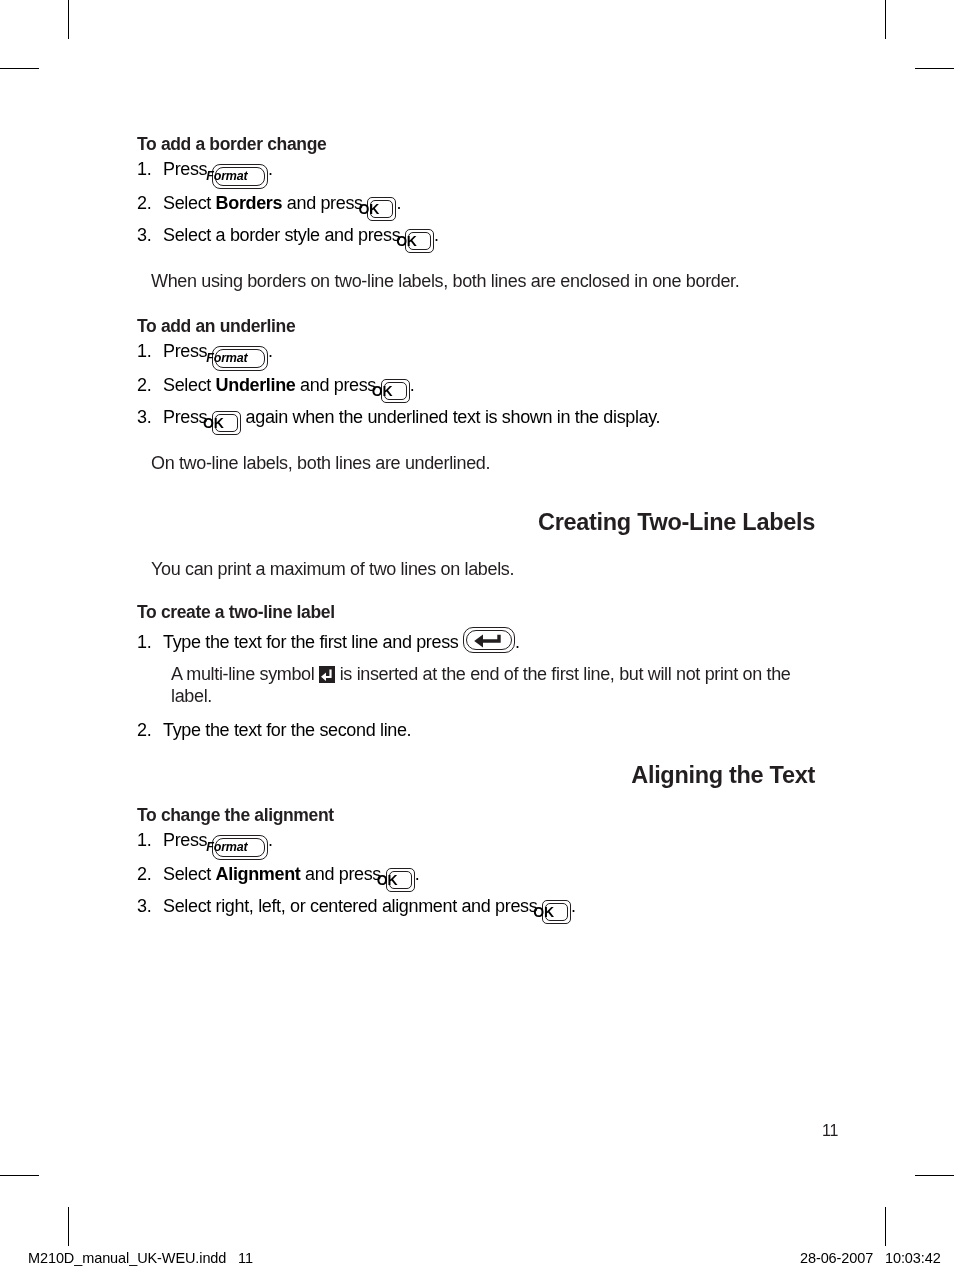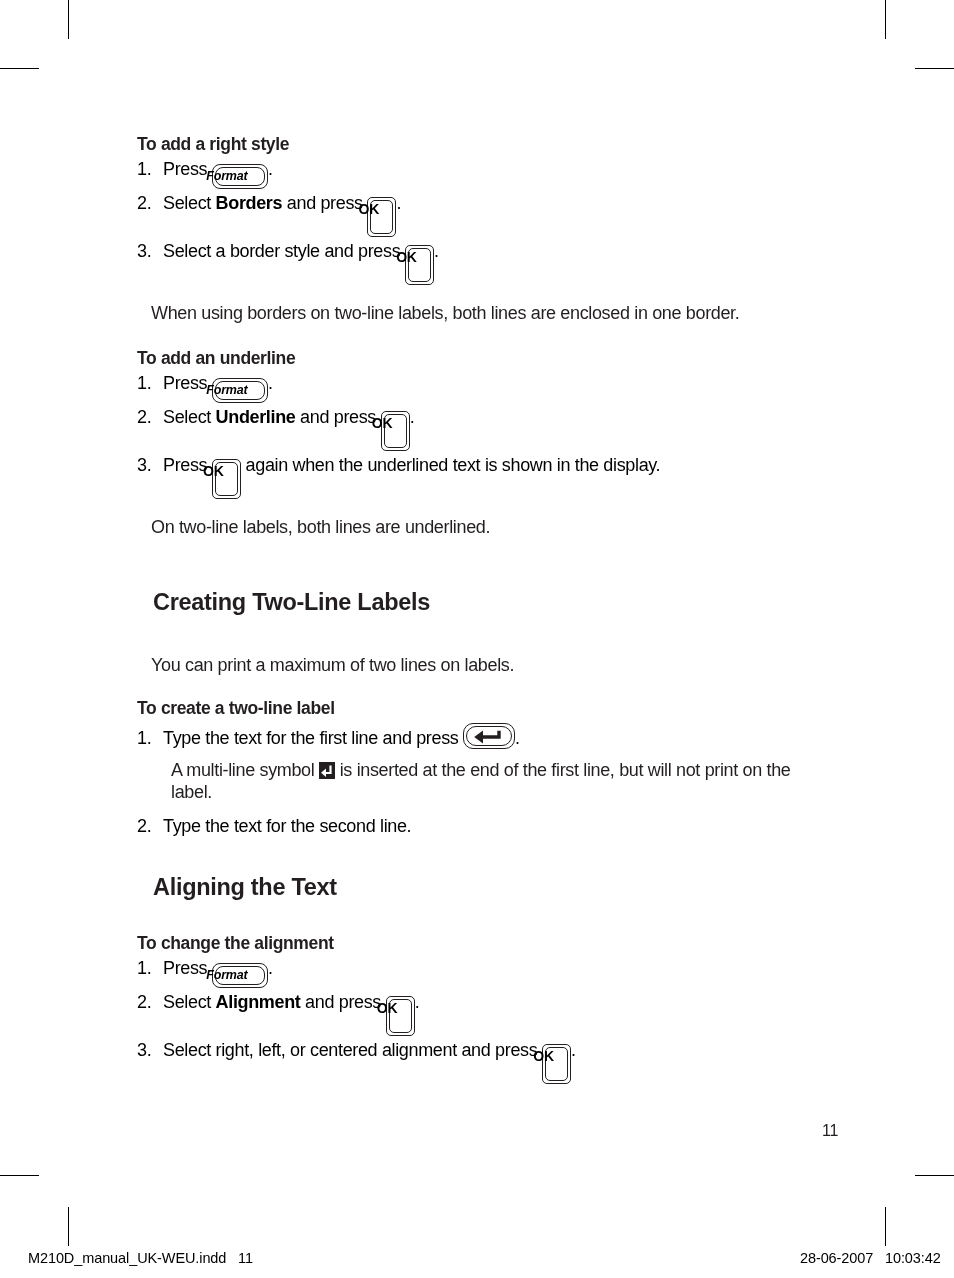"To add a right style" div.h2 { text: right style -> border change }
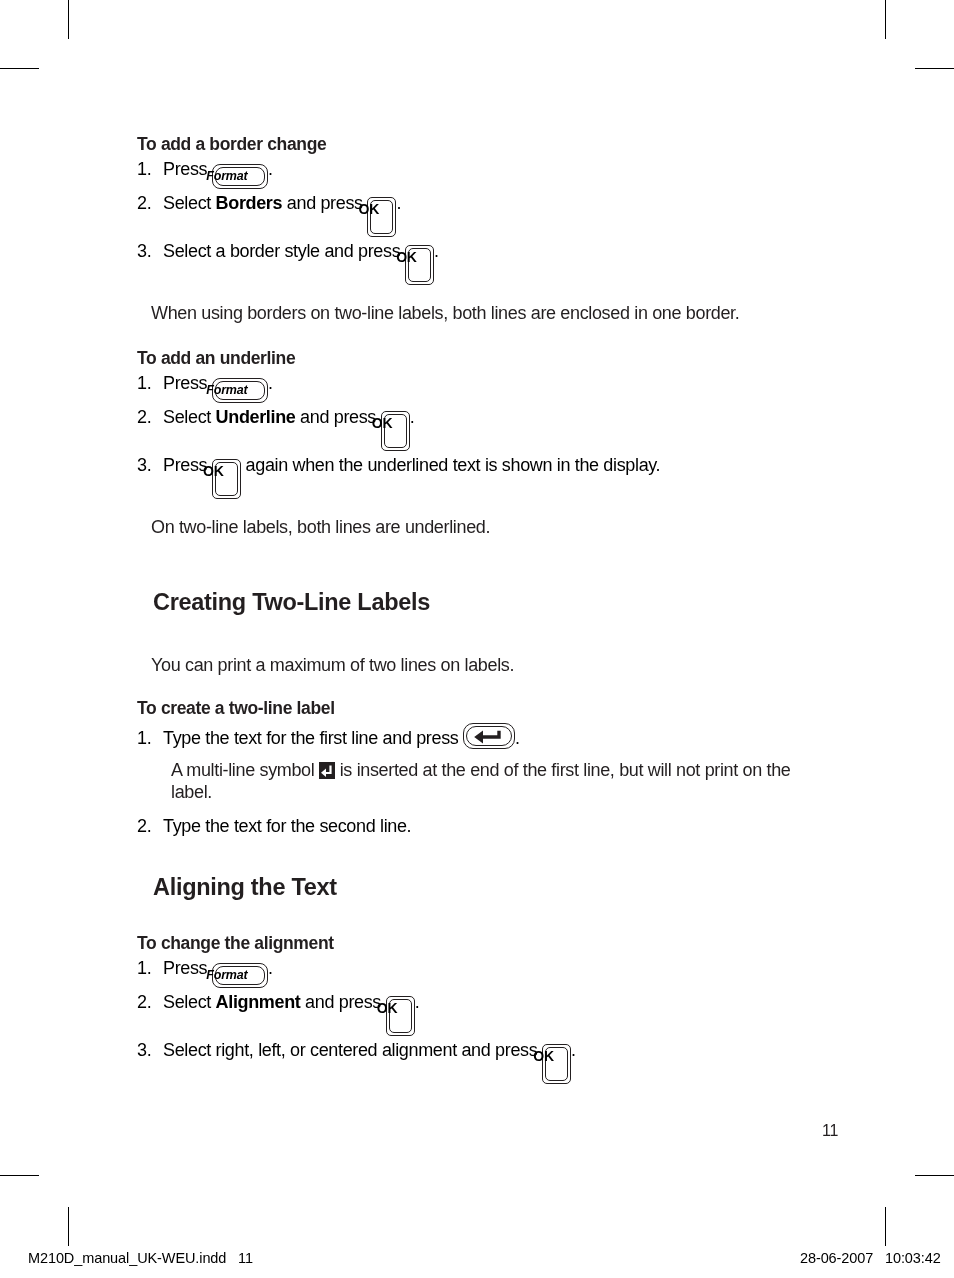"OK" .key-ok { height: 40px -> 24px }
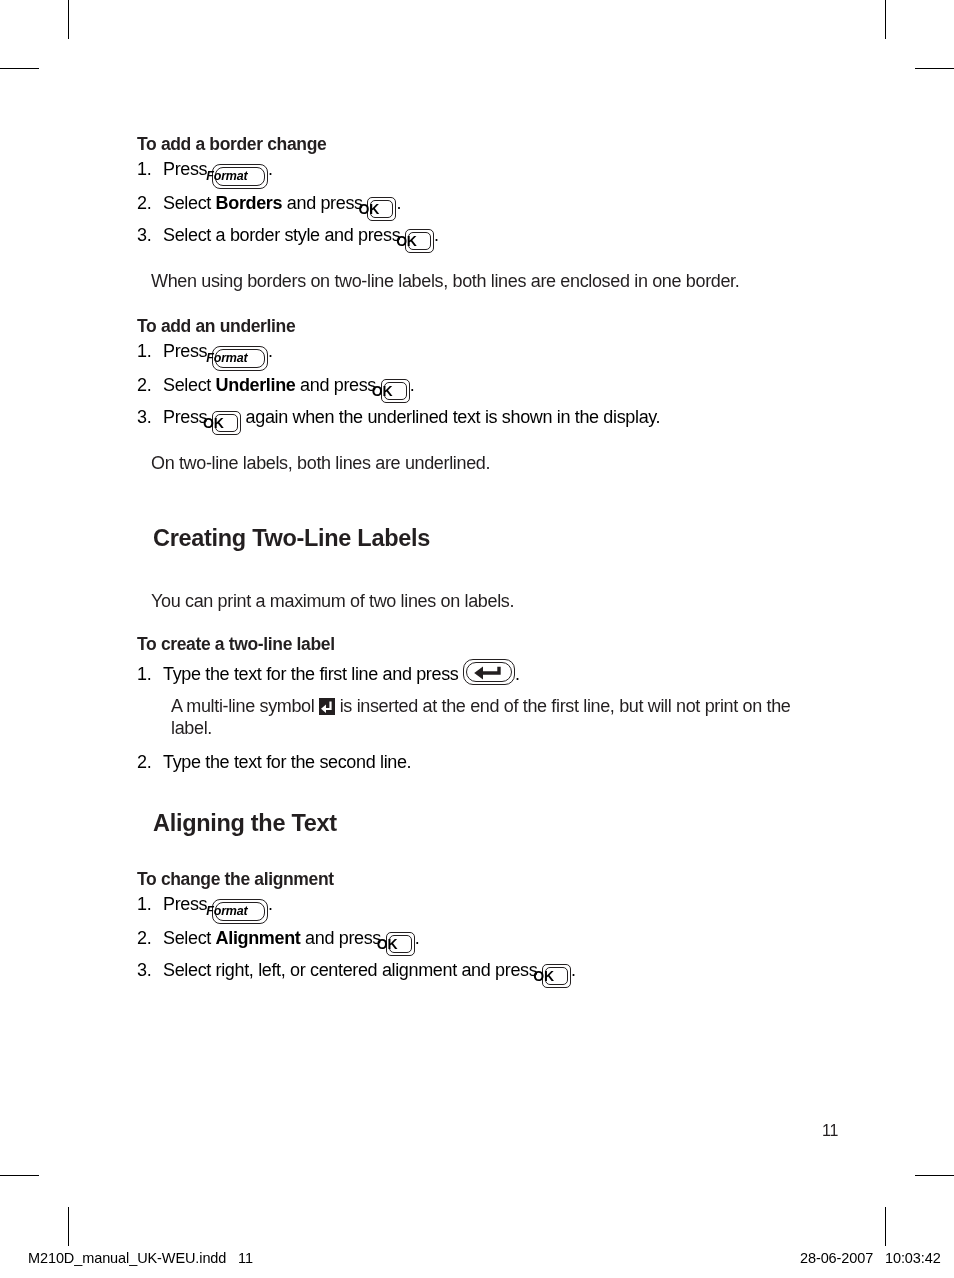"Creating Two-Line Labels" .h1 { margin: 16px -> 0; text-align: none -> right }
